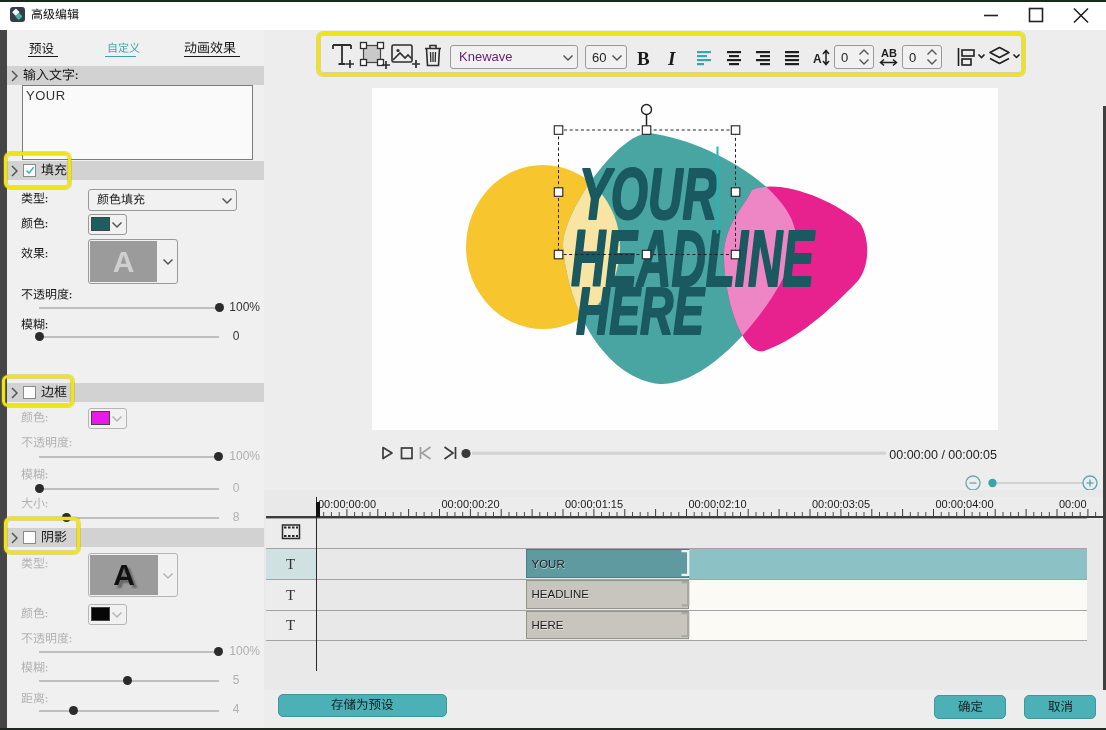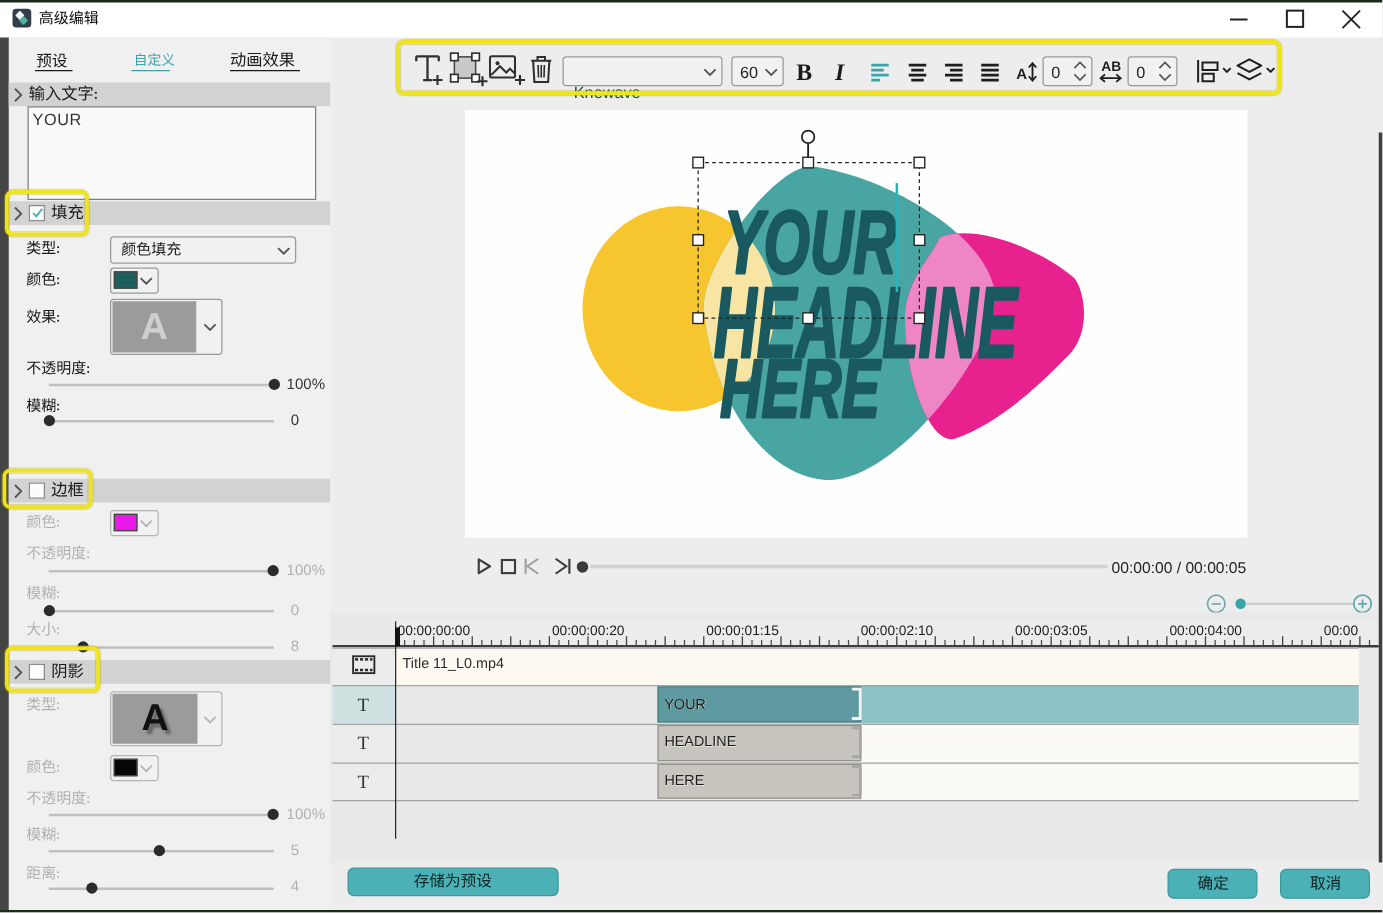"Knewave" span { color: #14532d -> #701a75; top: 20px -> 3px }
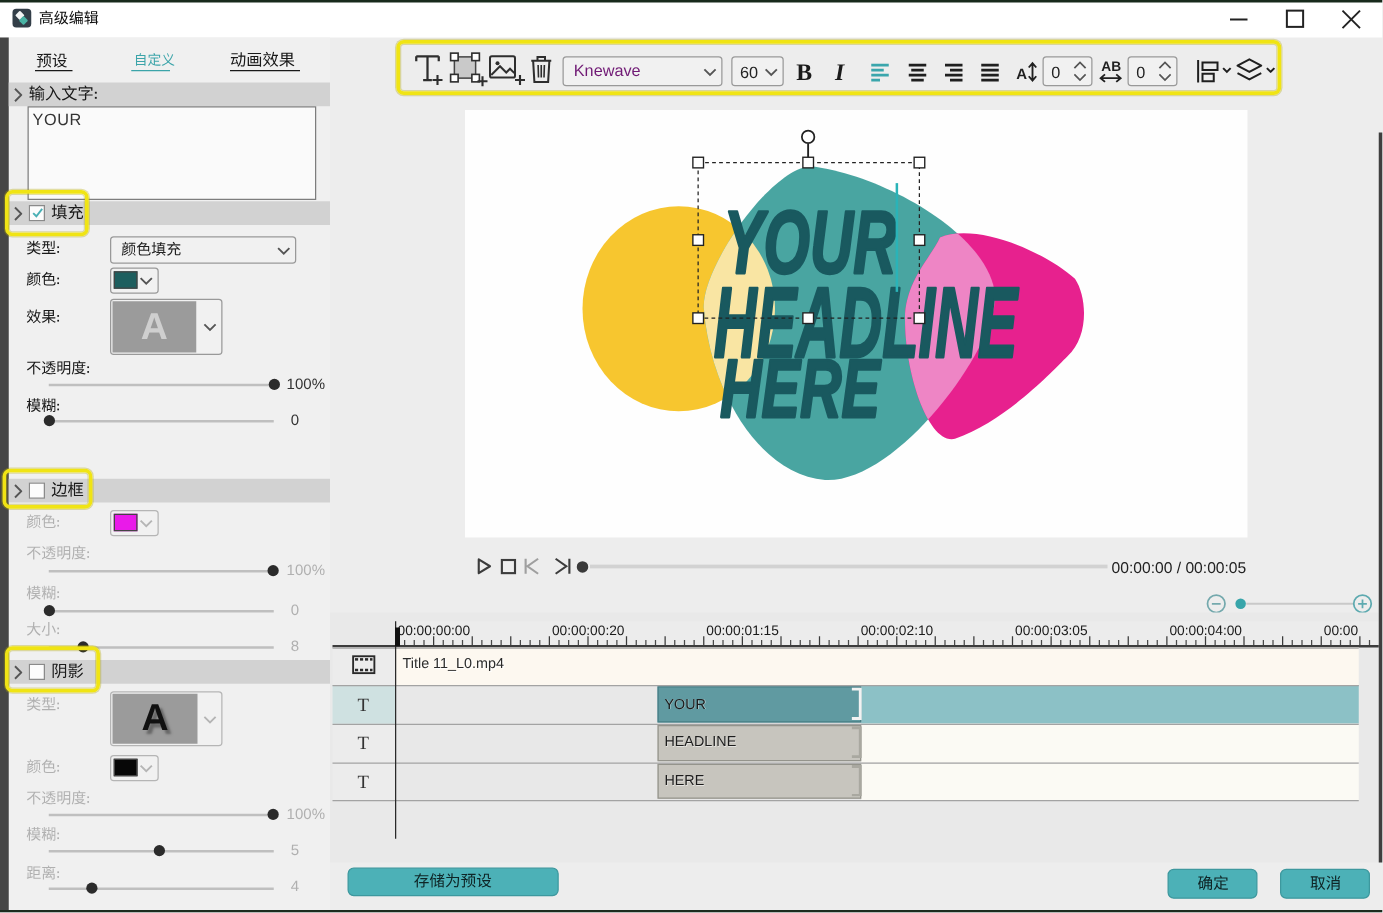"Title 11_L0.mp4" div { html: <div> <span>Title 11_L0.mp4</span> </div> -> none }
